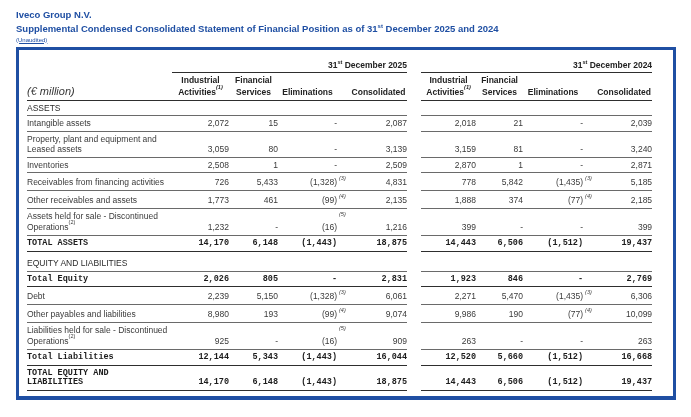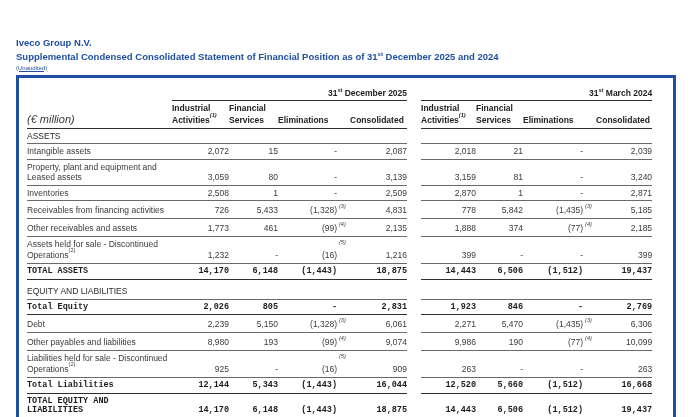"Iveco Group N.V." .company { margin-top: 28px -> none }
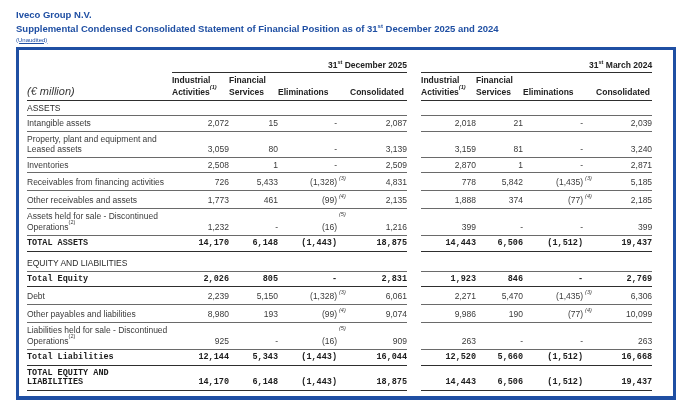"March 2024" span { text: March -> December }
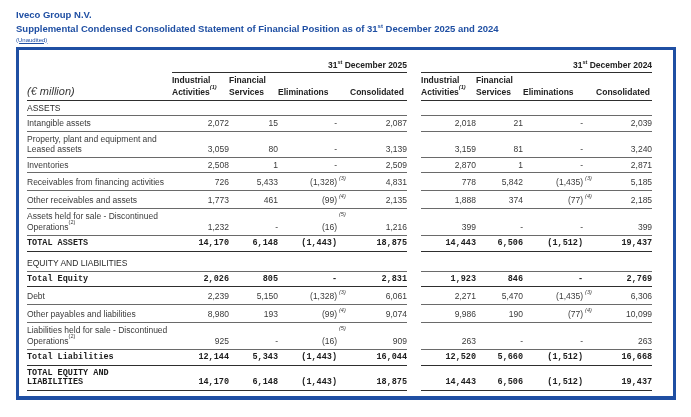"Industrial" .col-head { text-align: left -> center }
